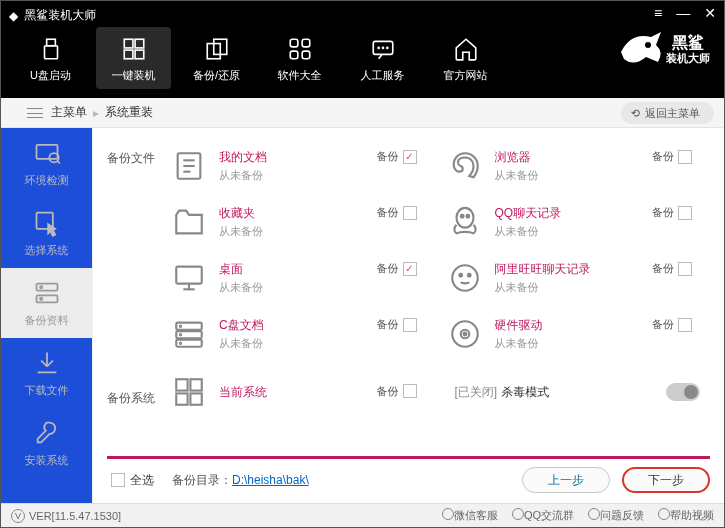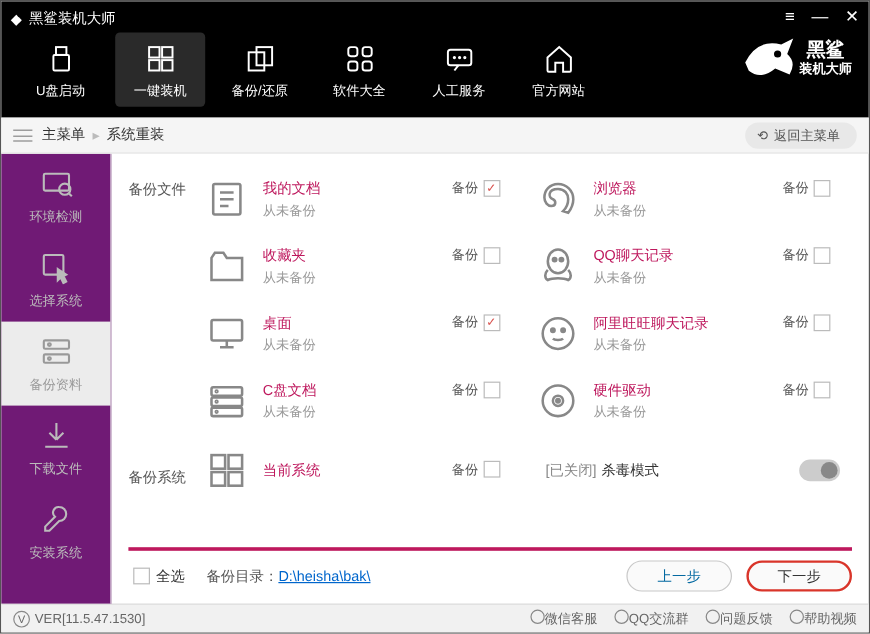"主菜单" .crumb { padding: 0 10px -> 0 26px }
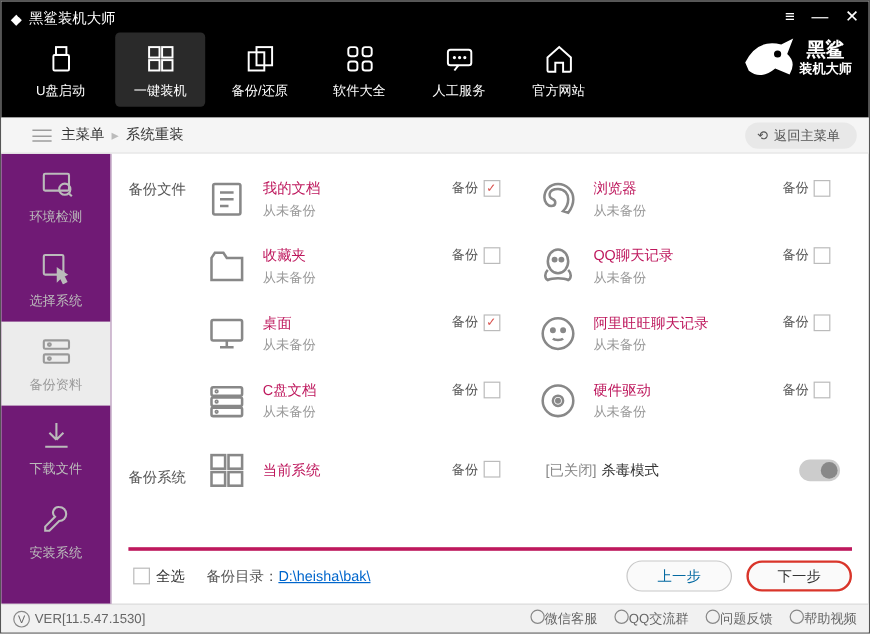"环境检测" .side { background: #701a75 -> #1d4ed8 }
